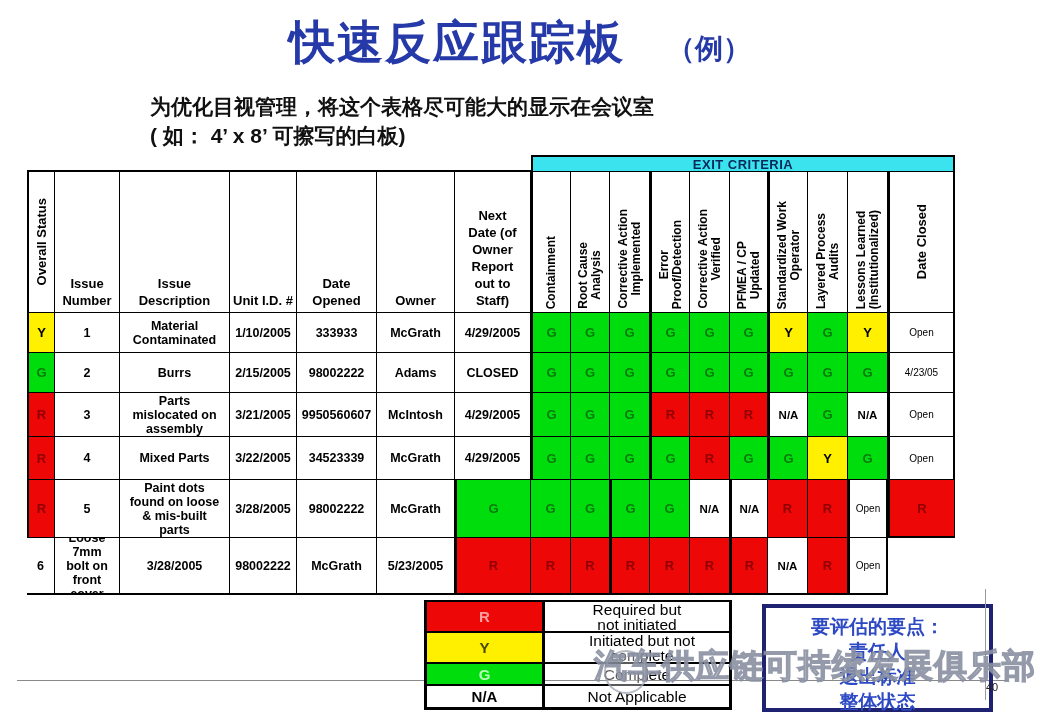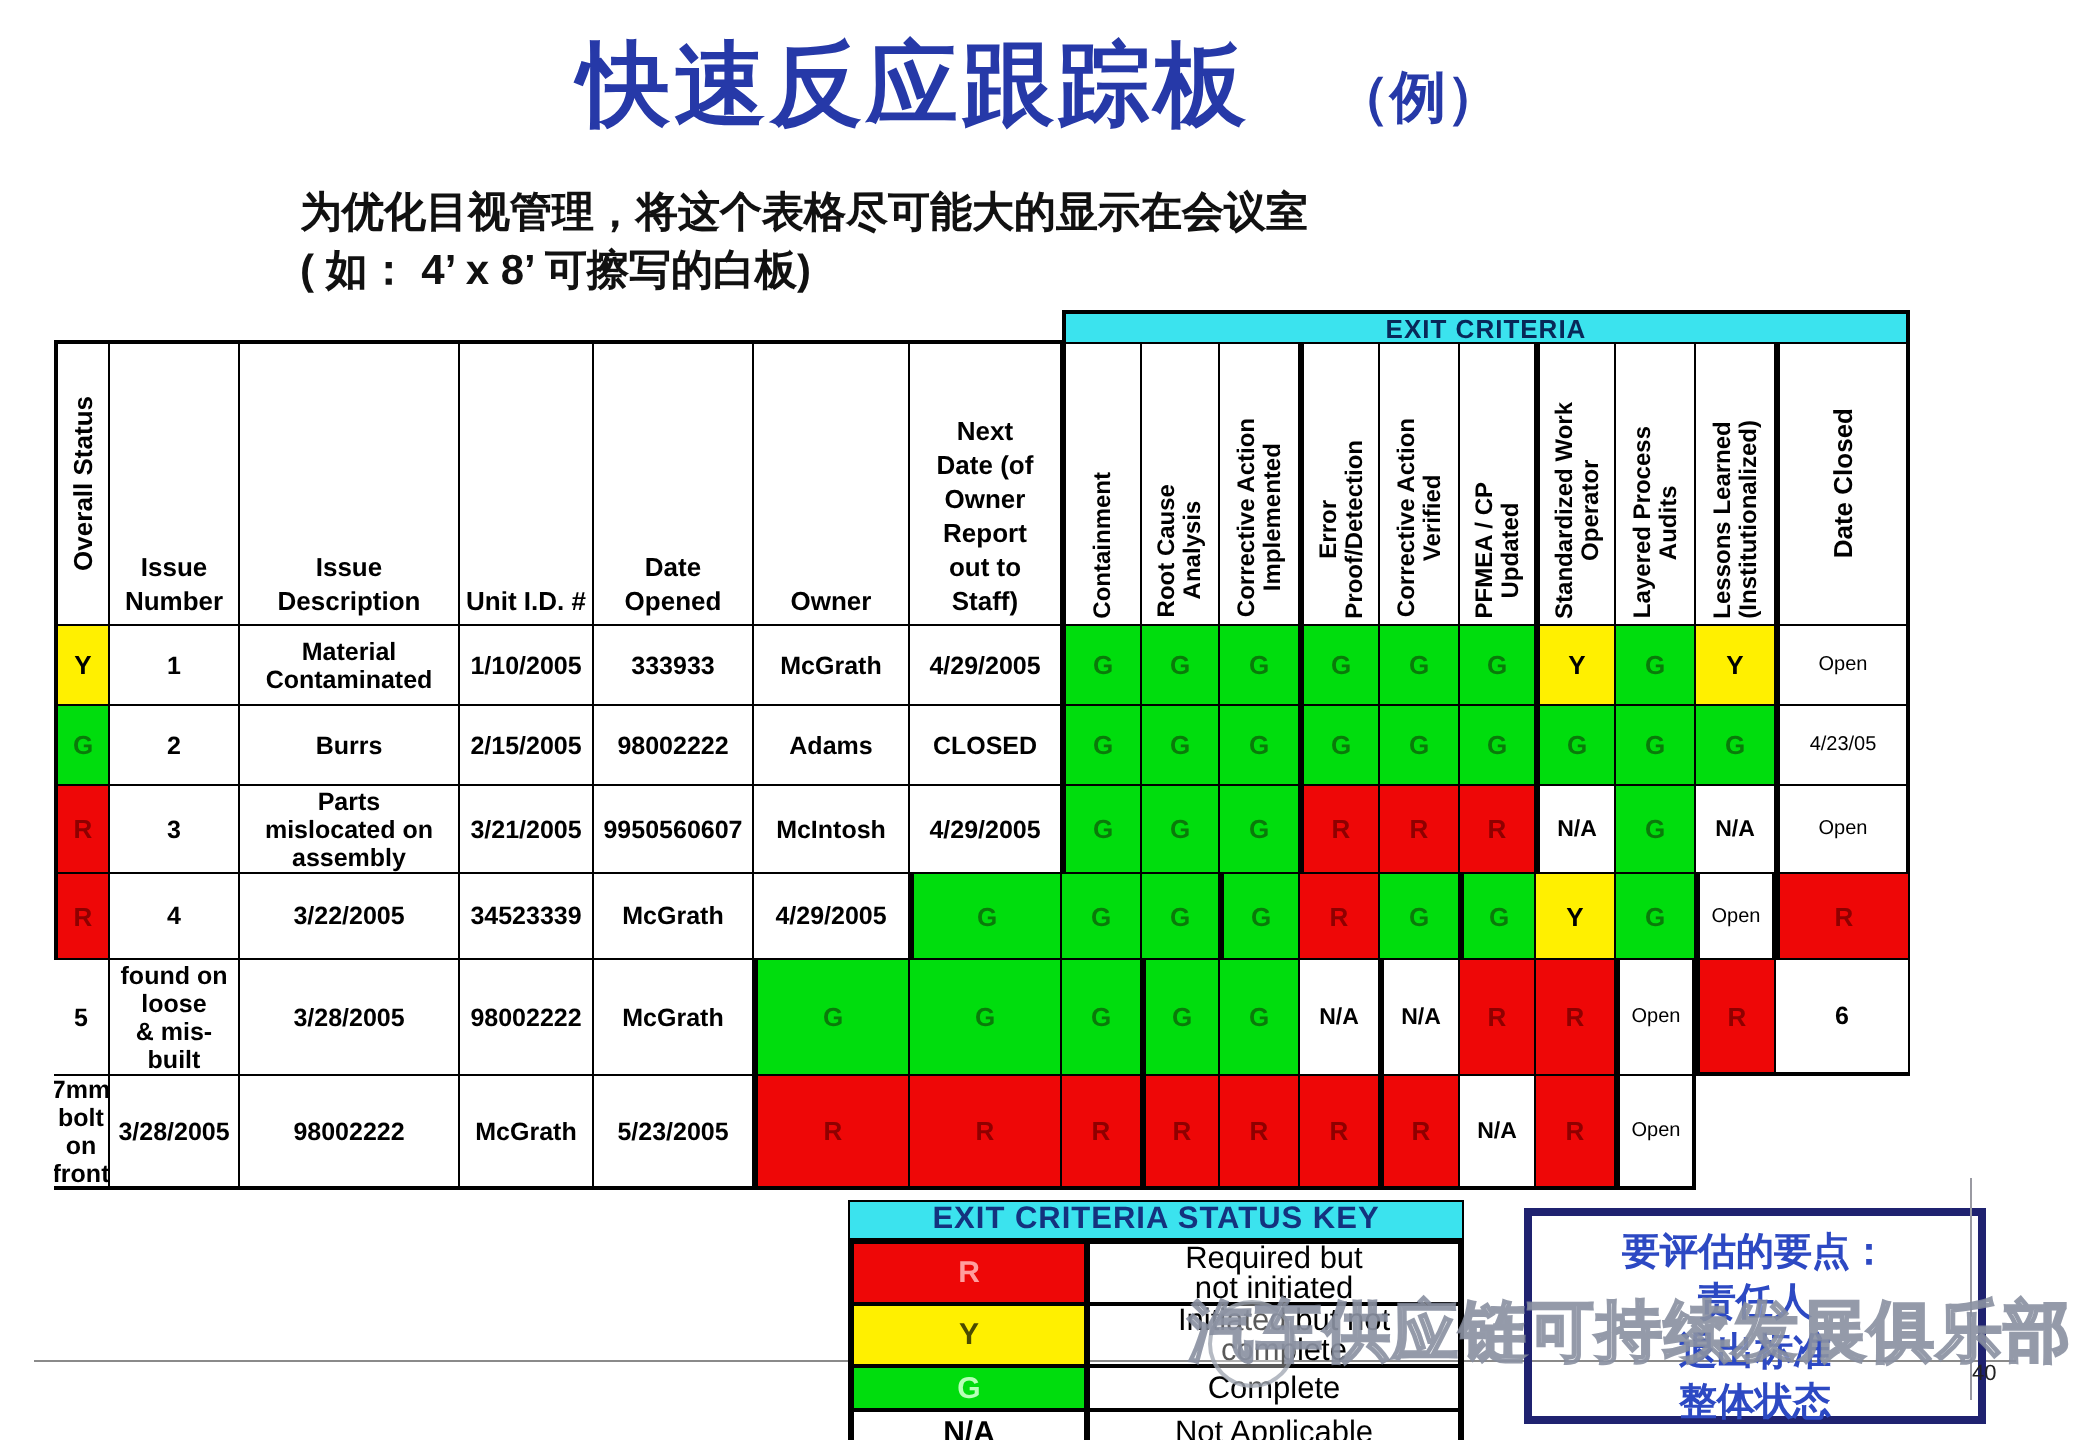"Mixed Parts" div.cell { html: none -> <div><span>Mixed Parts</span></div> }
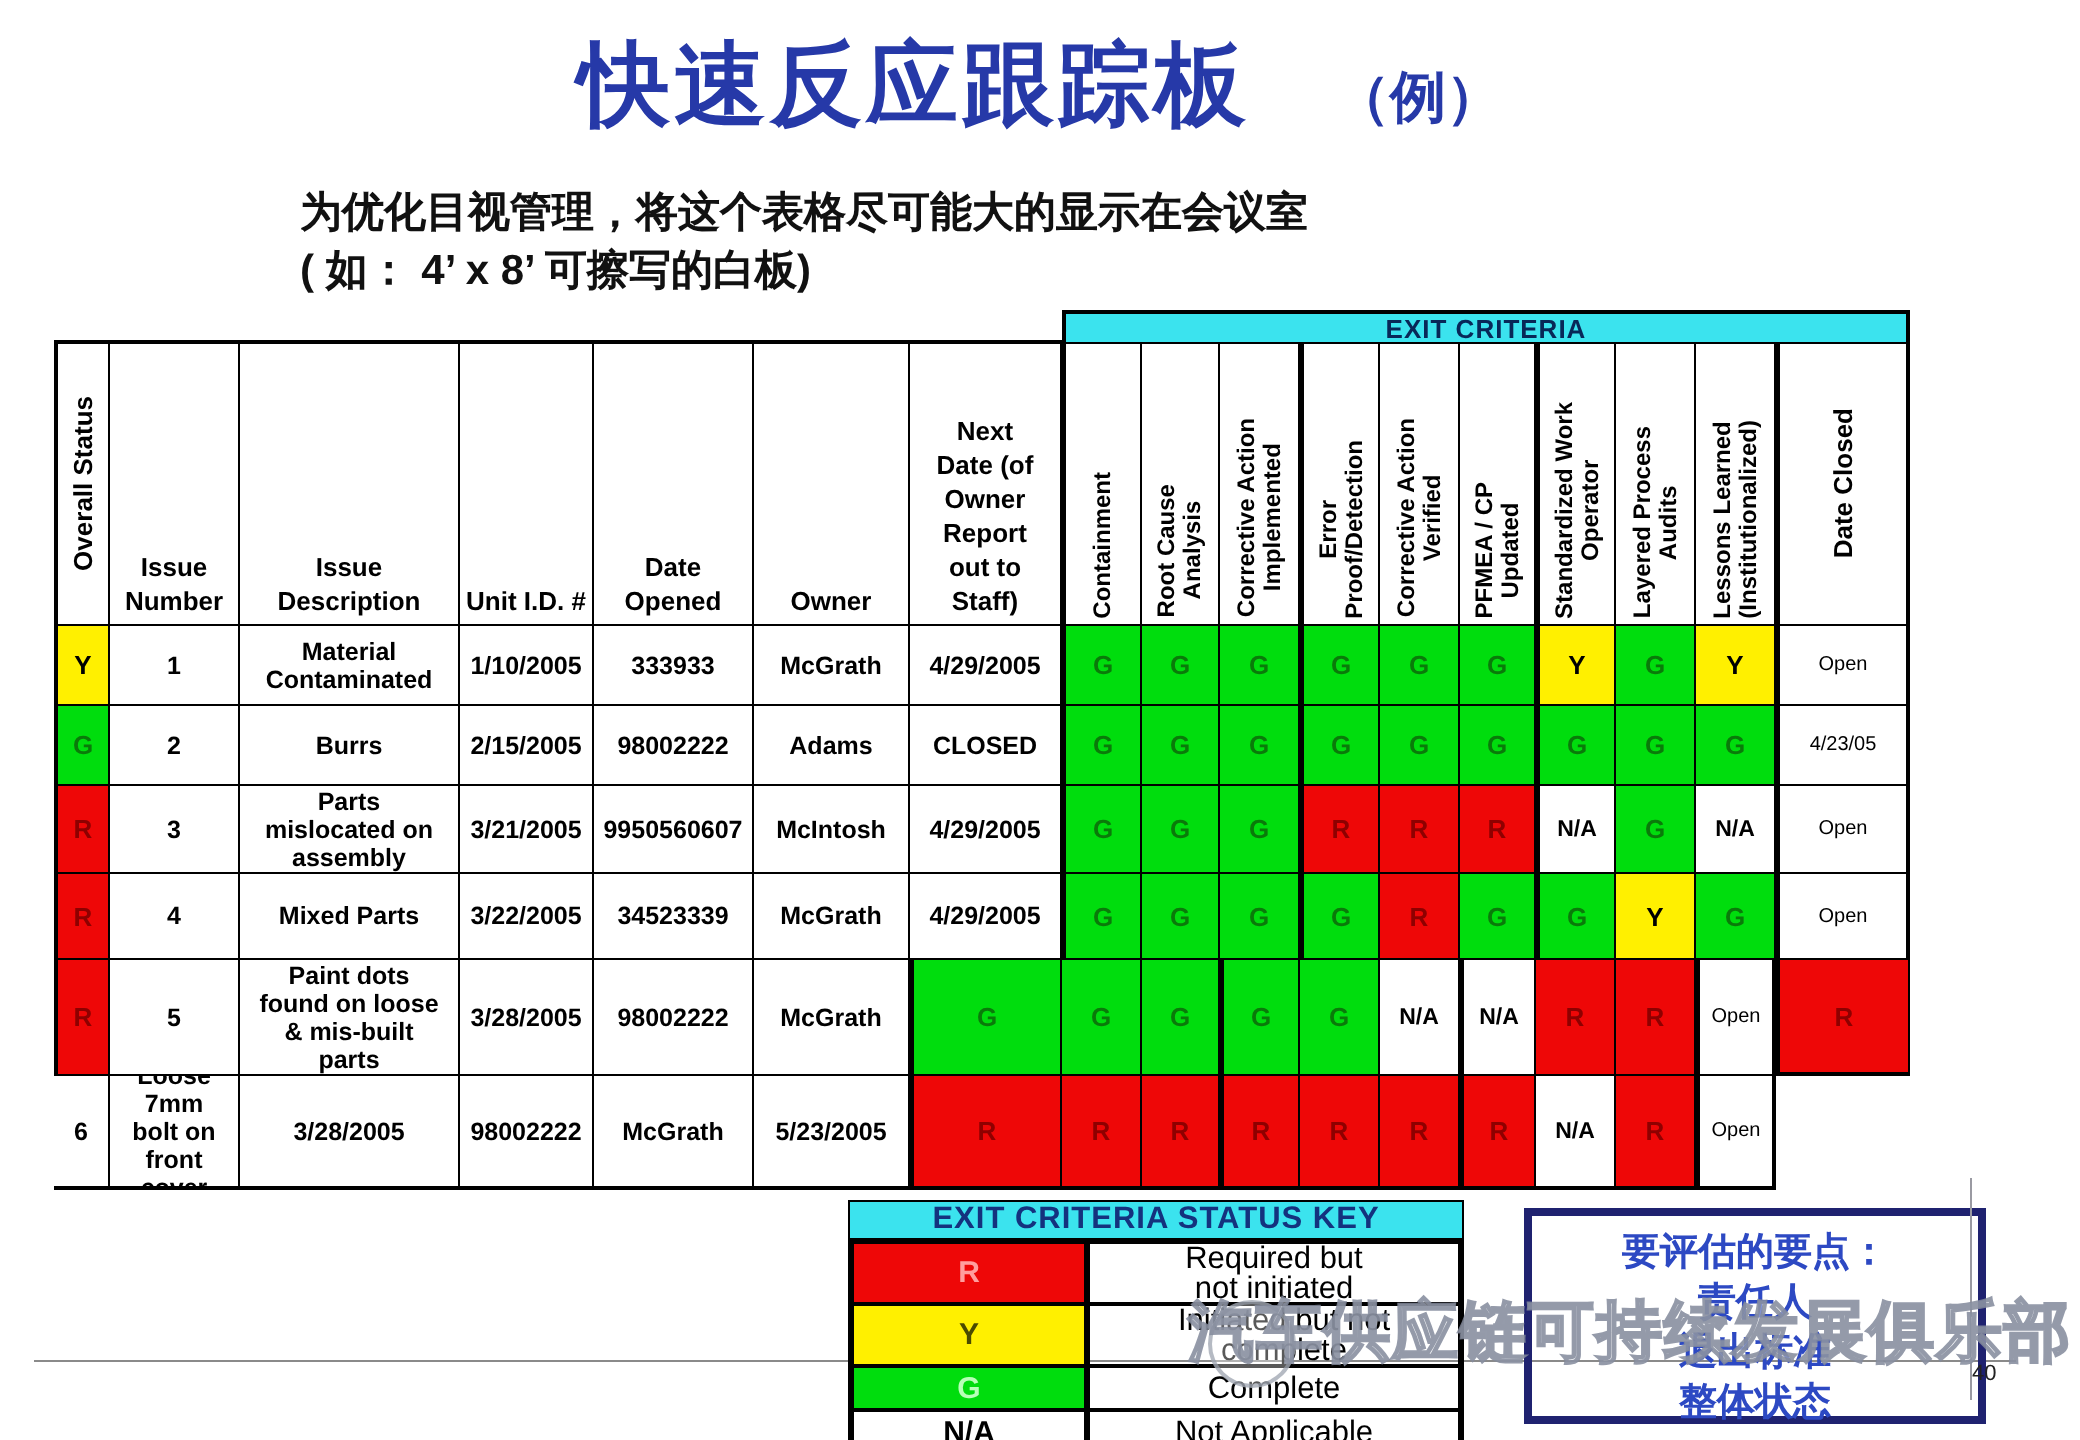"EXIT CRITERIA STATUS KEY" div.key-title { html: <div>EXIT CRITERIA STATUS KEY</div> -> none }
